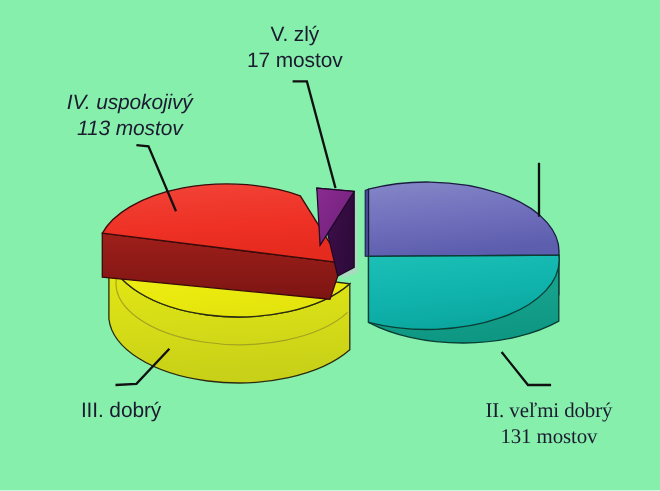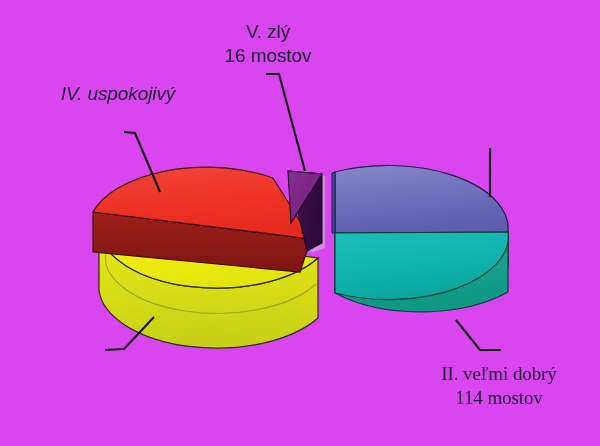"V. zlý" #figure { background: #d946ef -> #86efac }
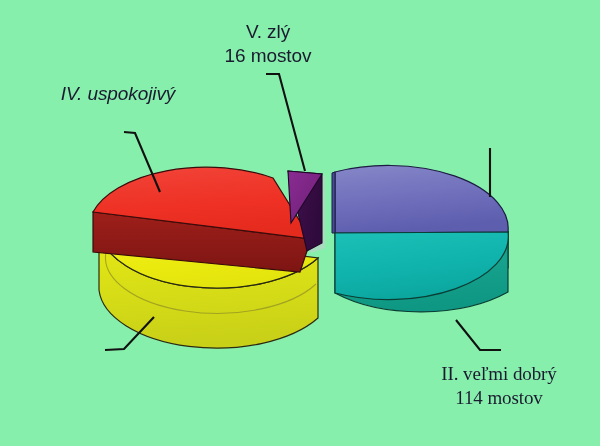"16 mostov" span.l2 { text: 16 -> 17 }
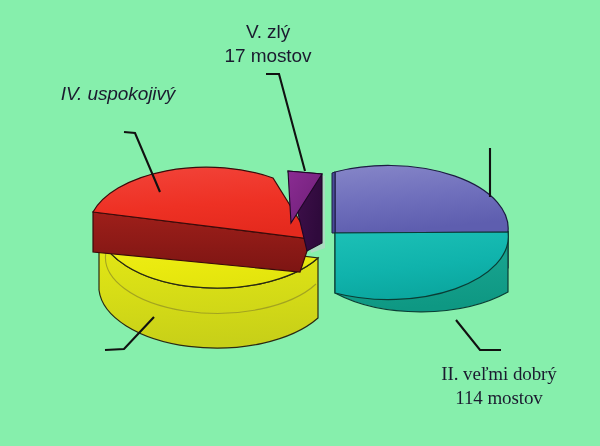"113 mostov" span.l2 { html: none -> <span>113 mostov</span> }
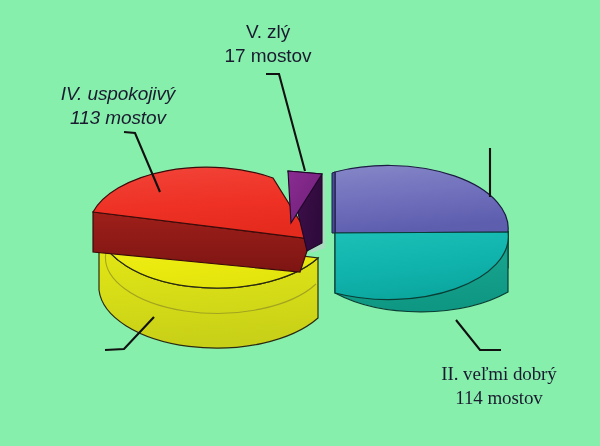"III. dobrý" span.l1 { html: none -> <span>III. dobrý</span> }
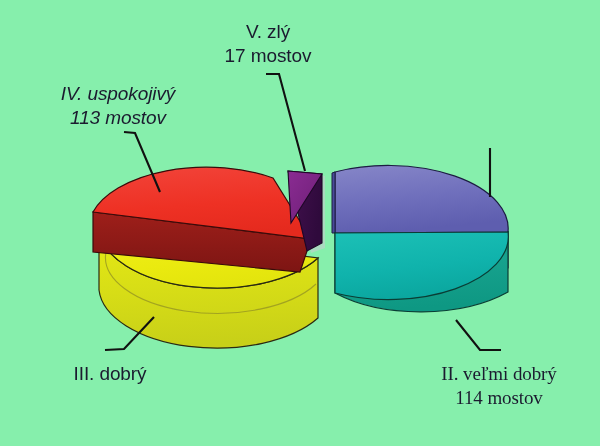"114 mostov" span.l2 { text: 114 -> 131 }
